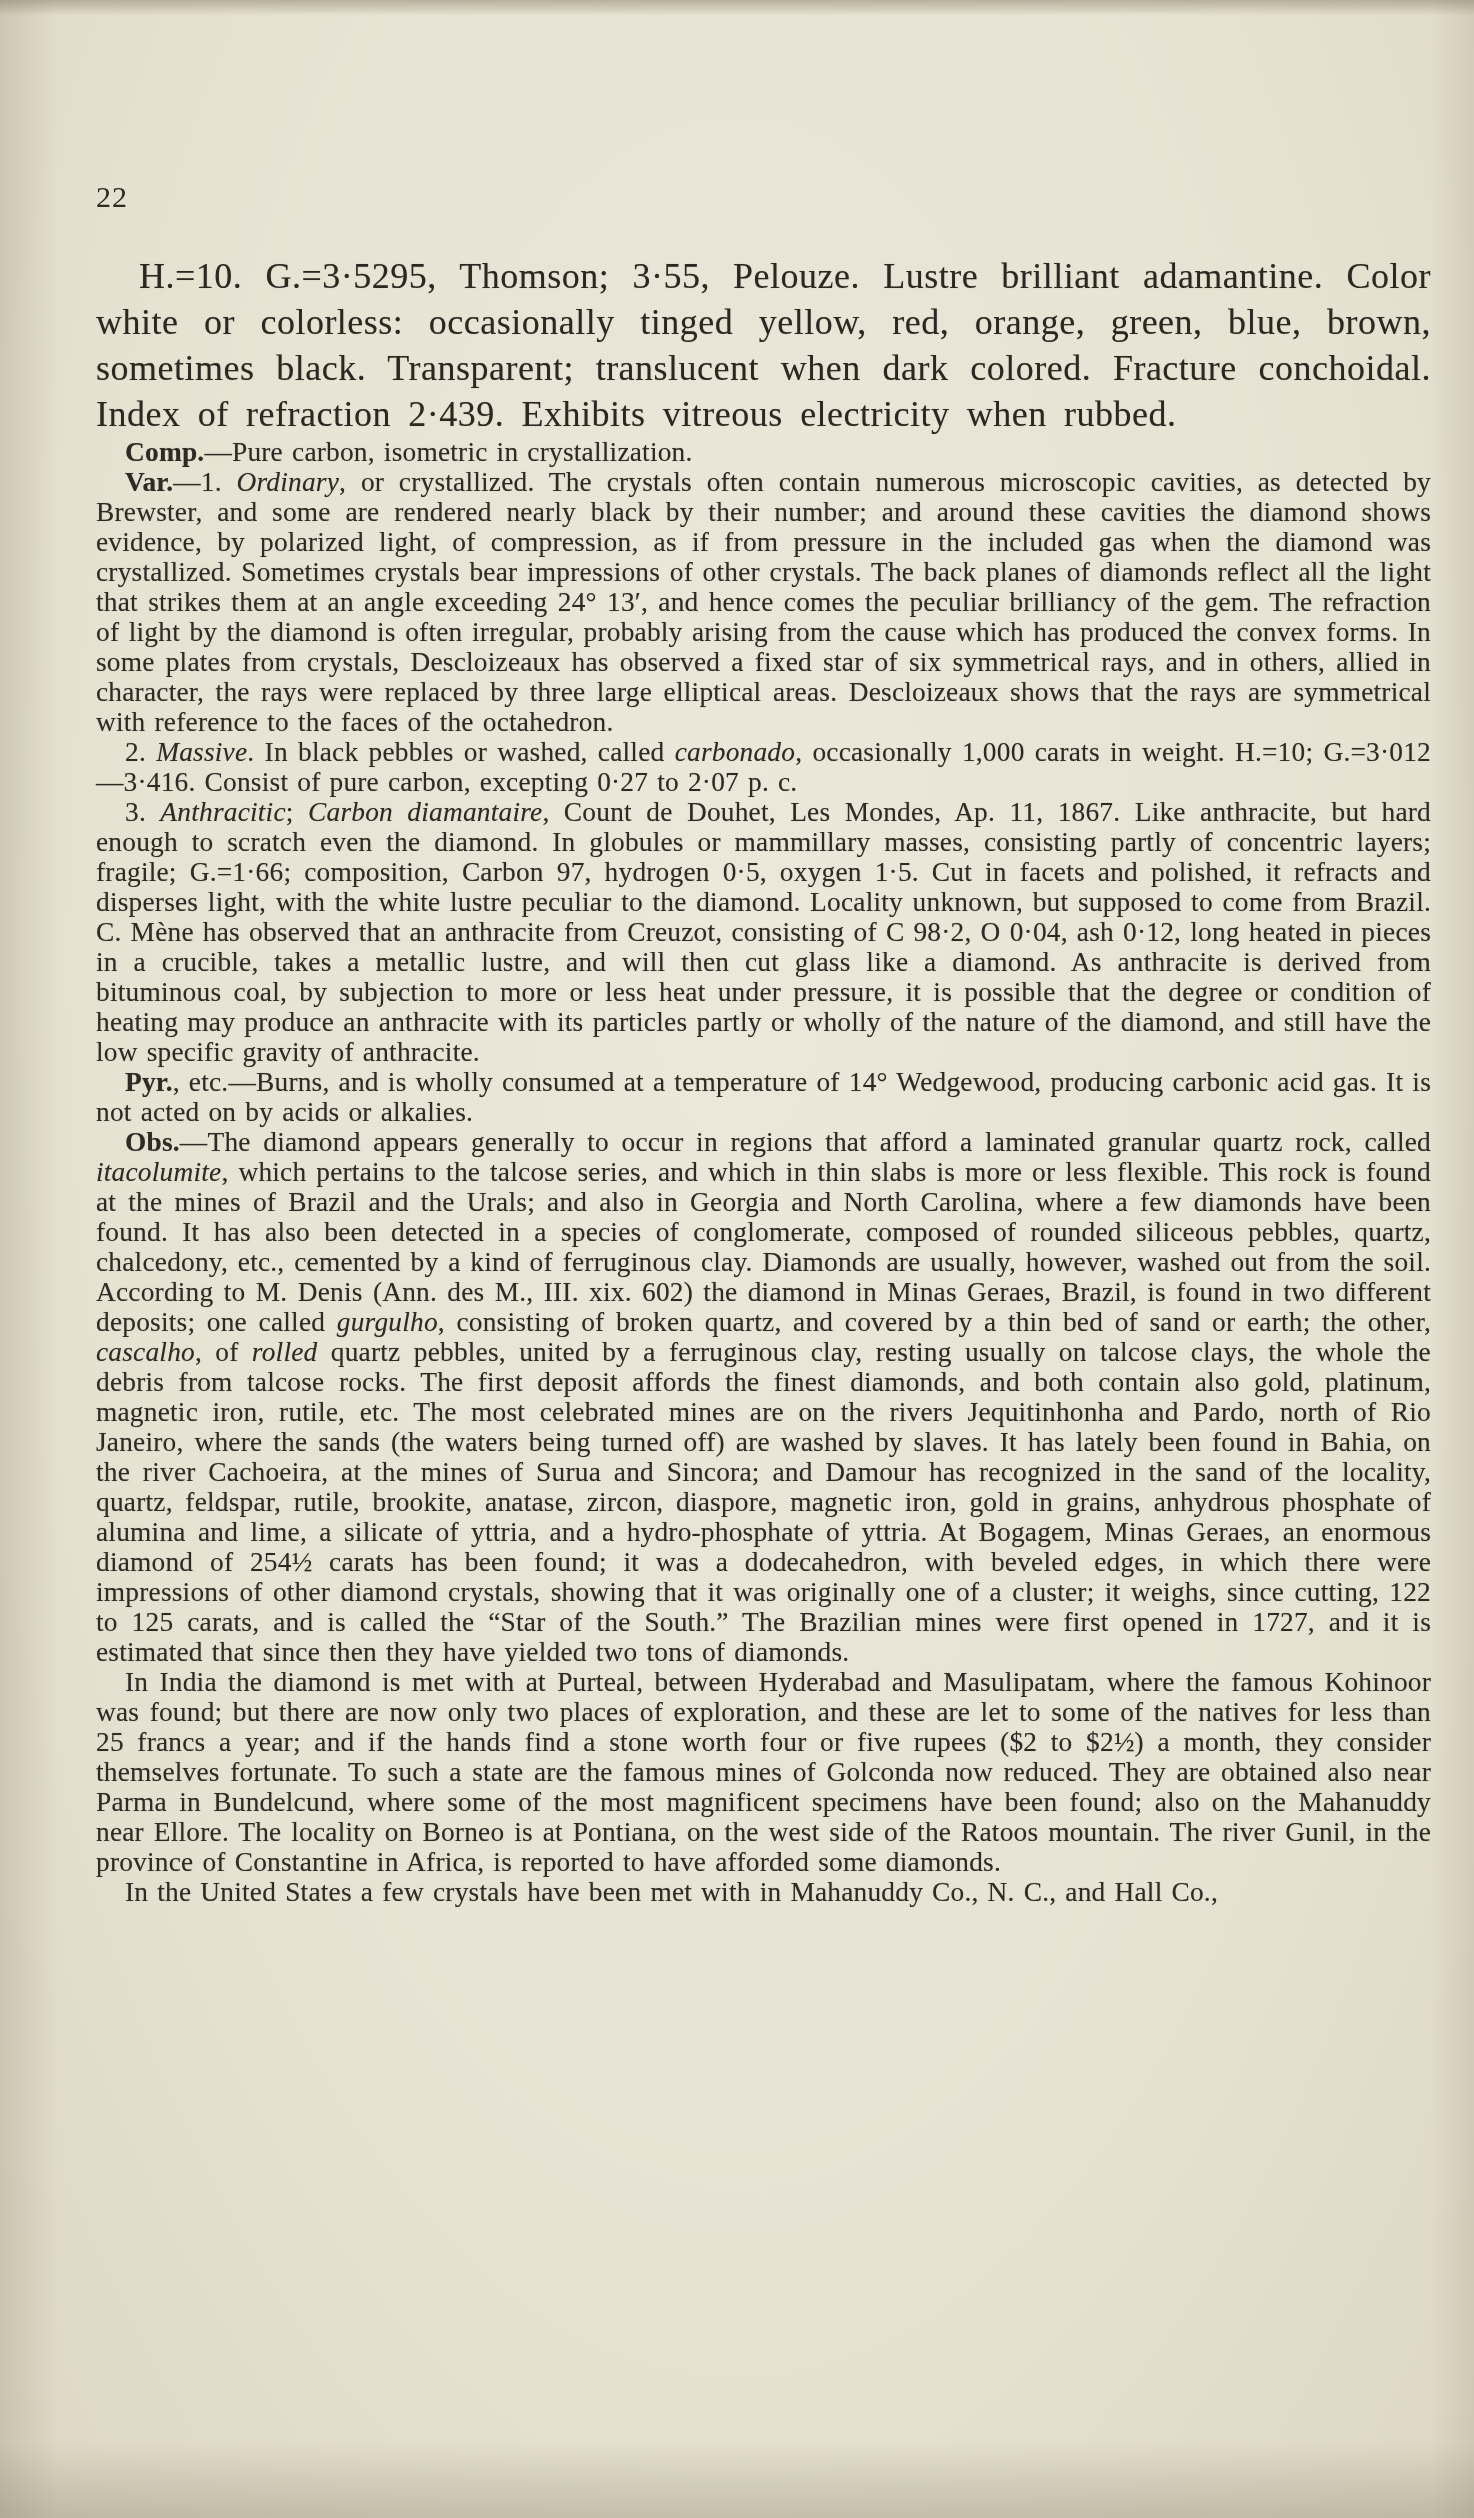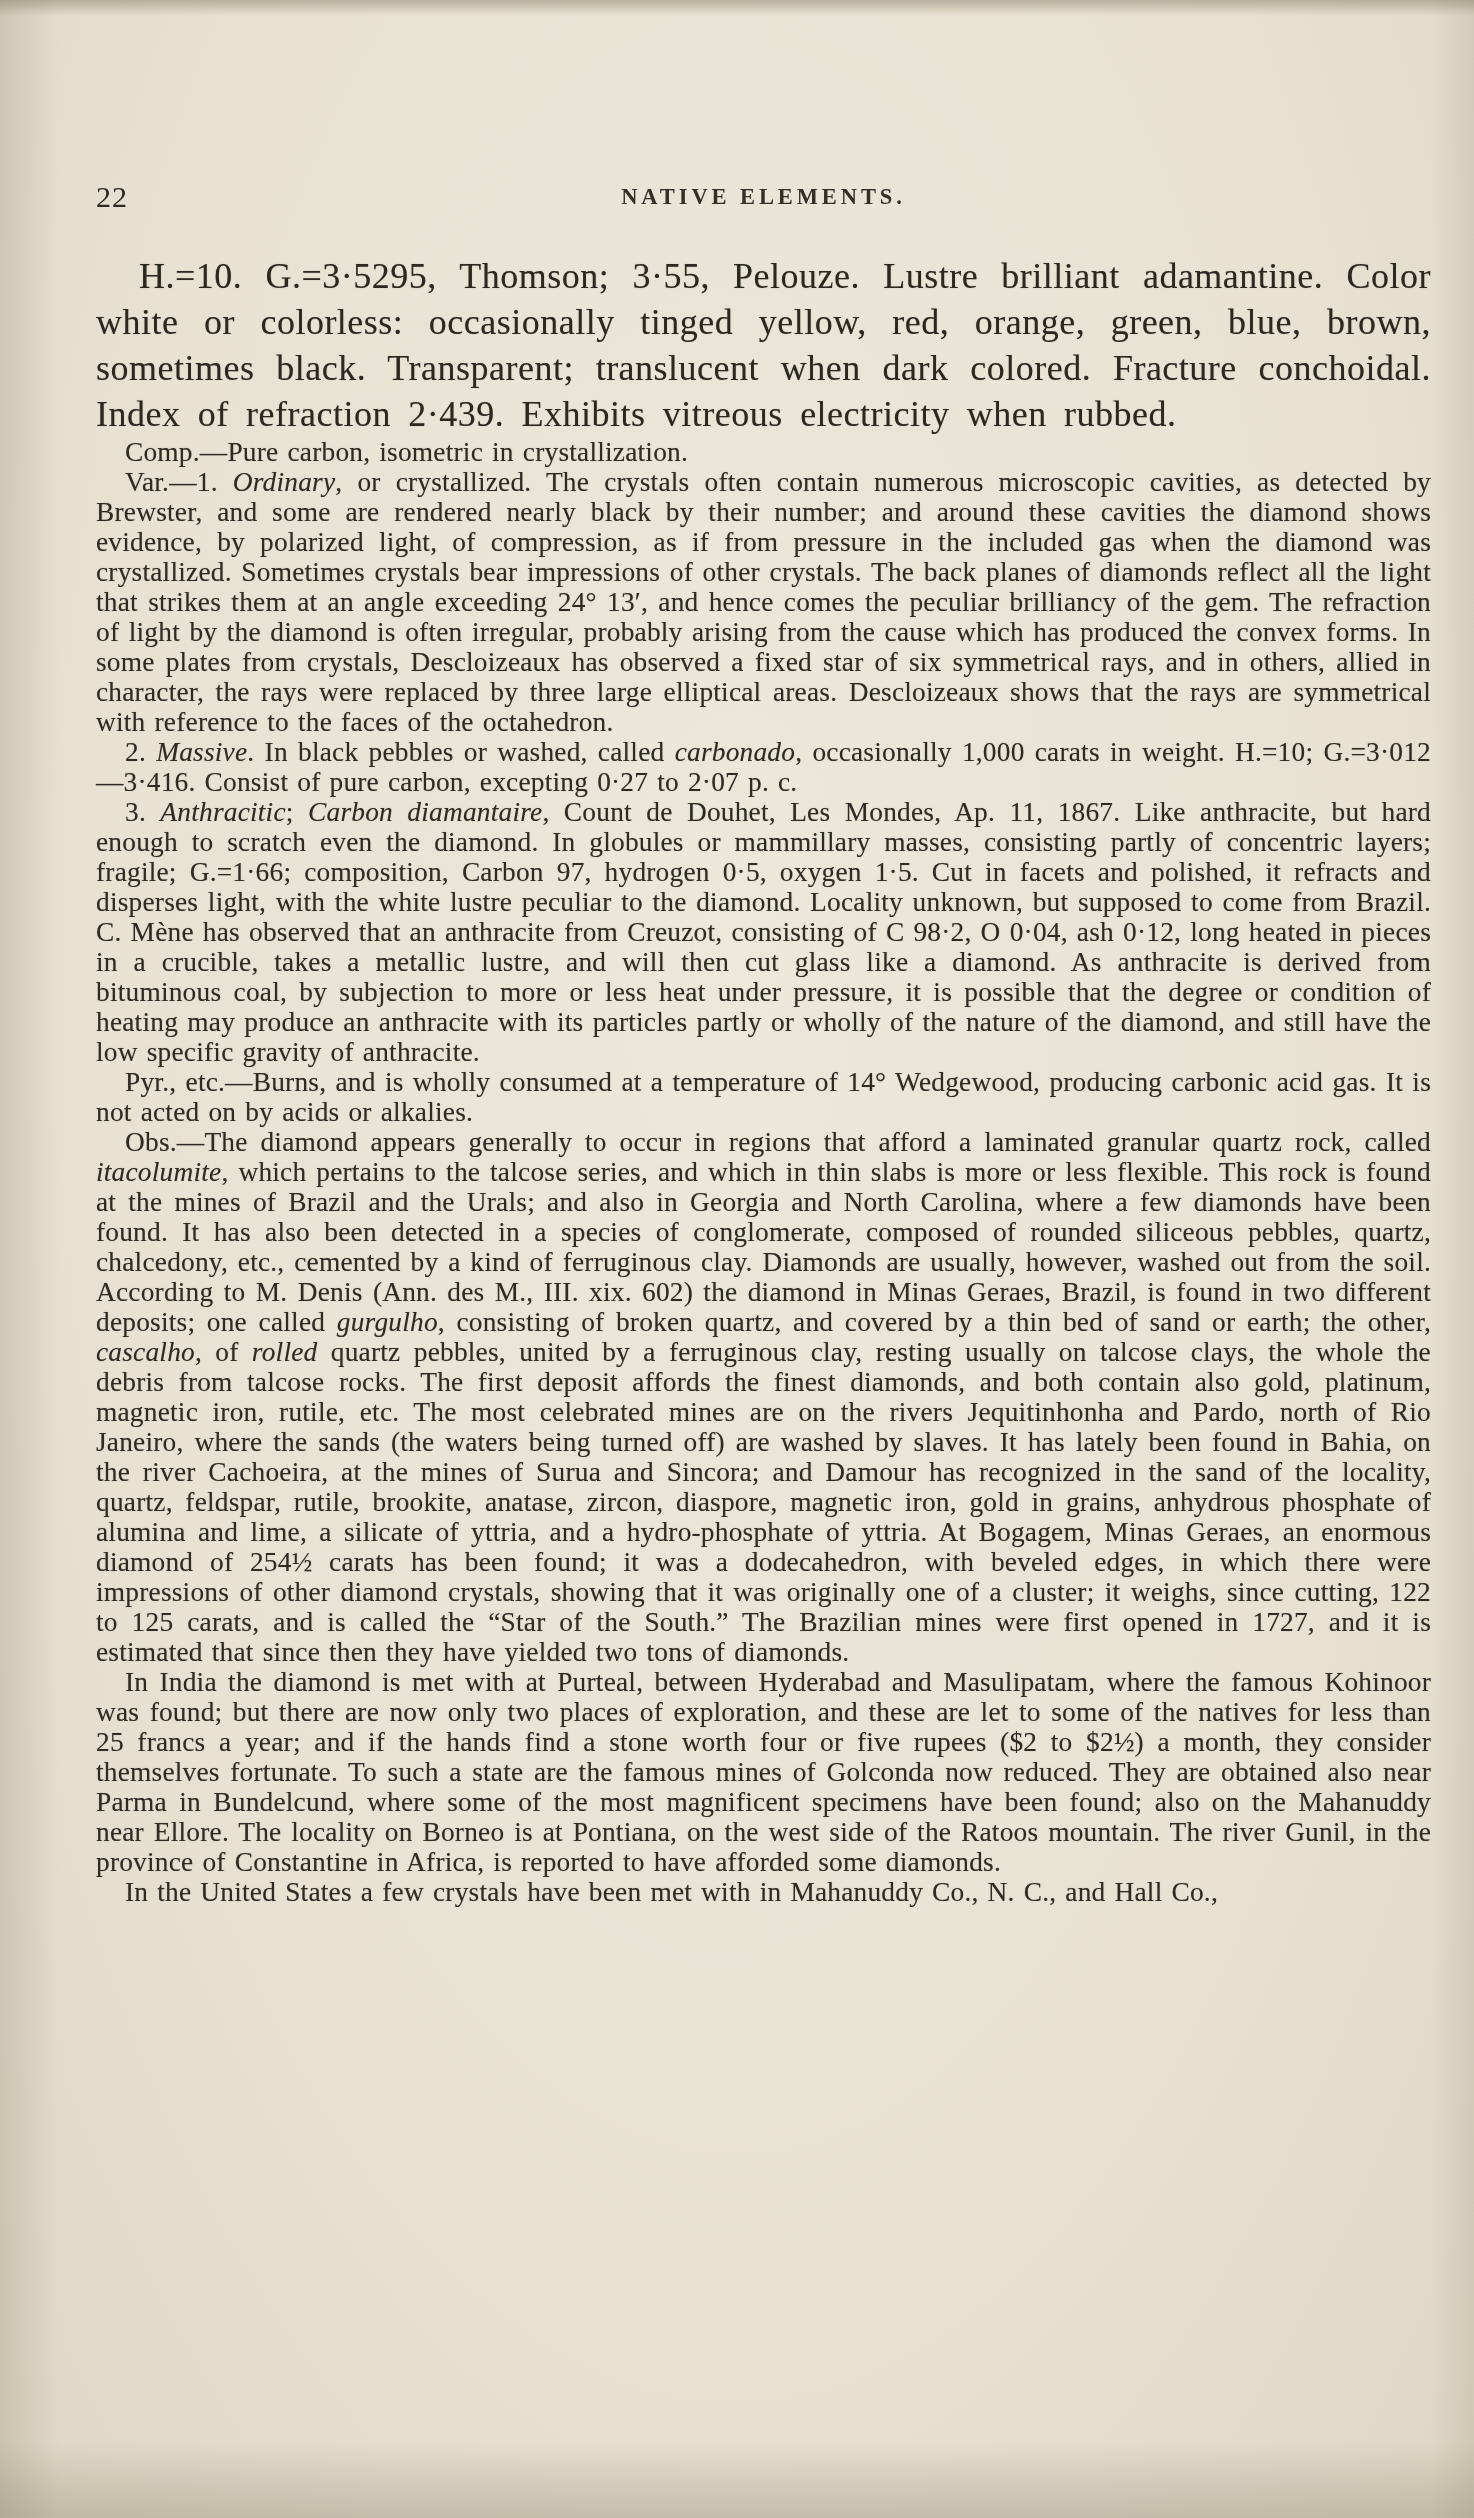"NATIVE ELEMENTS." span.head-title { html: <span>NATIVE ELEMENTS.</span> -> none }
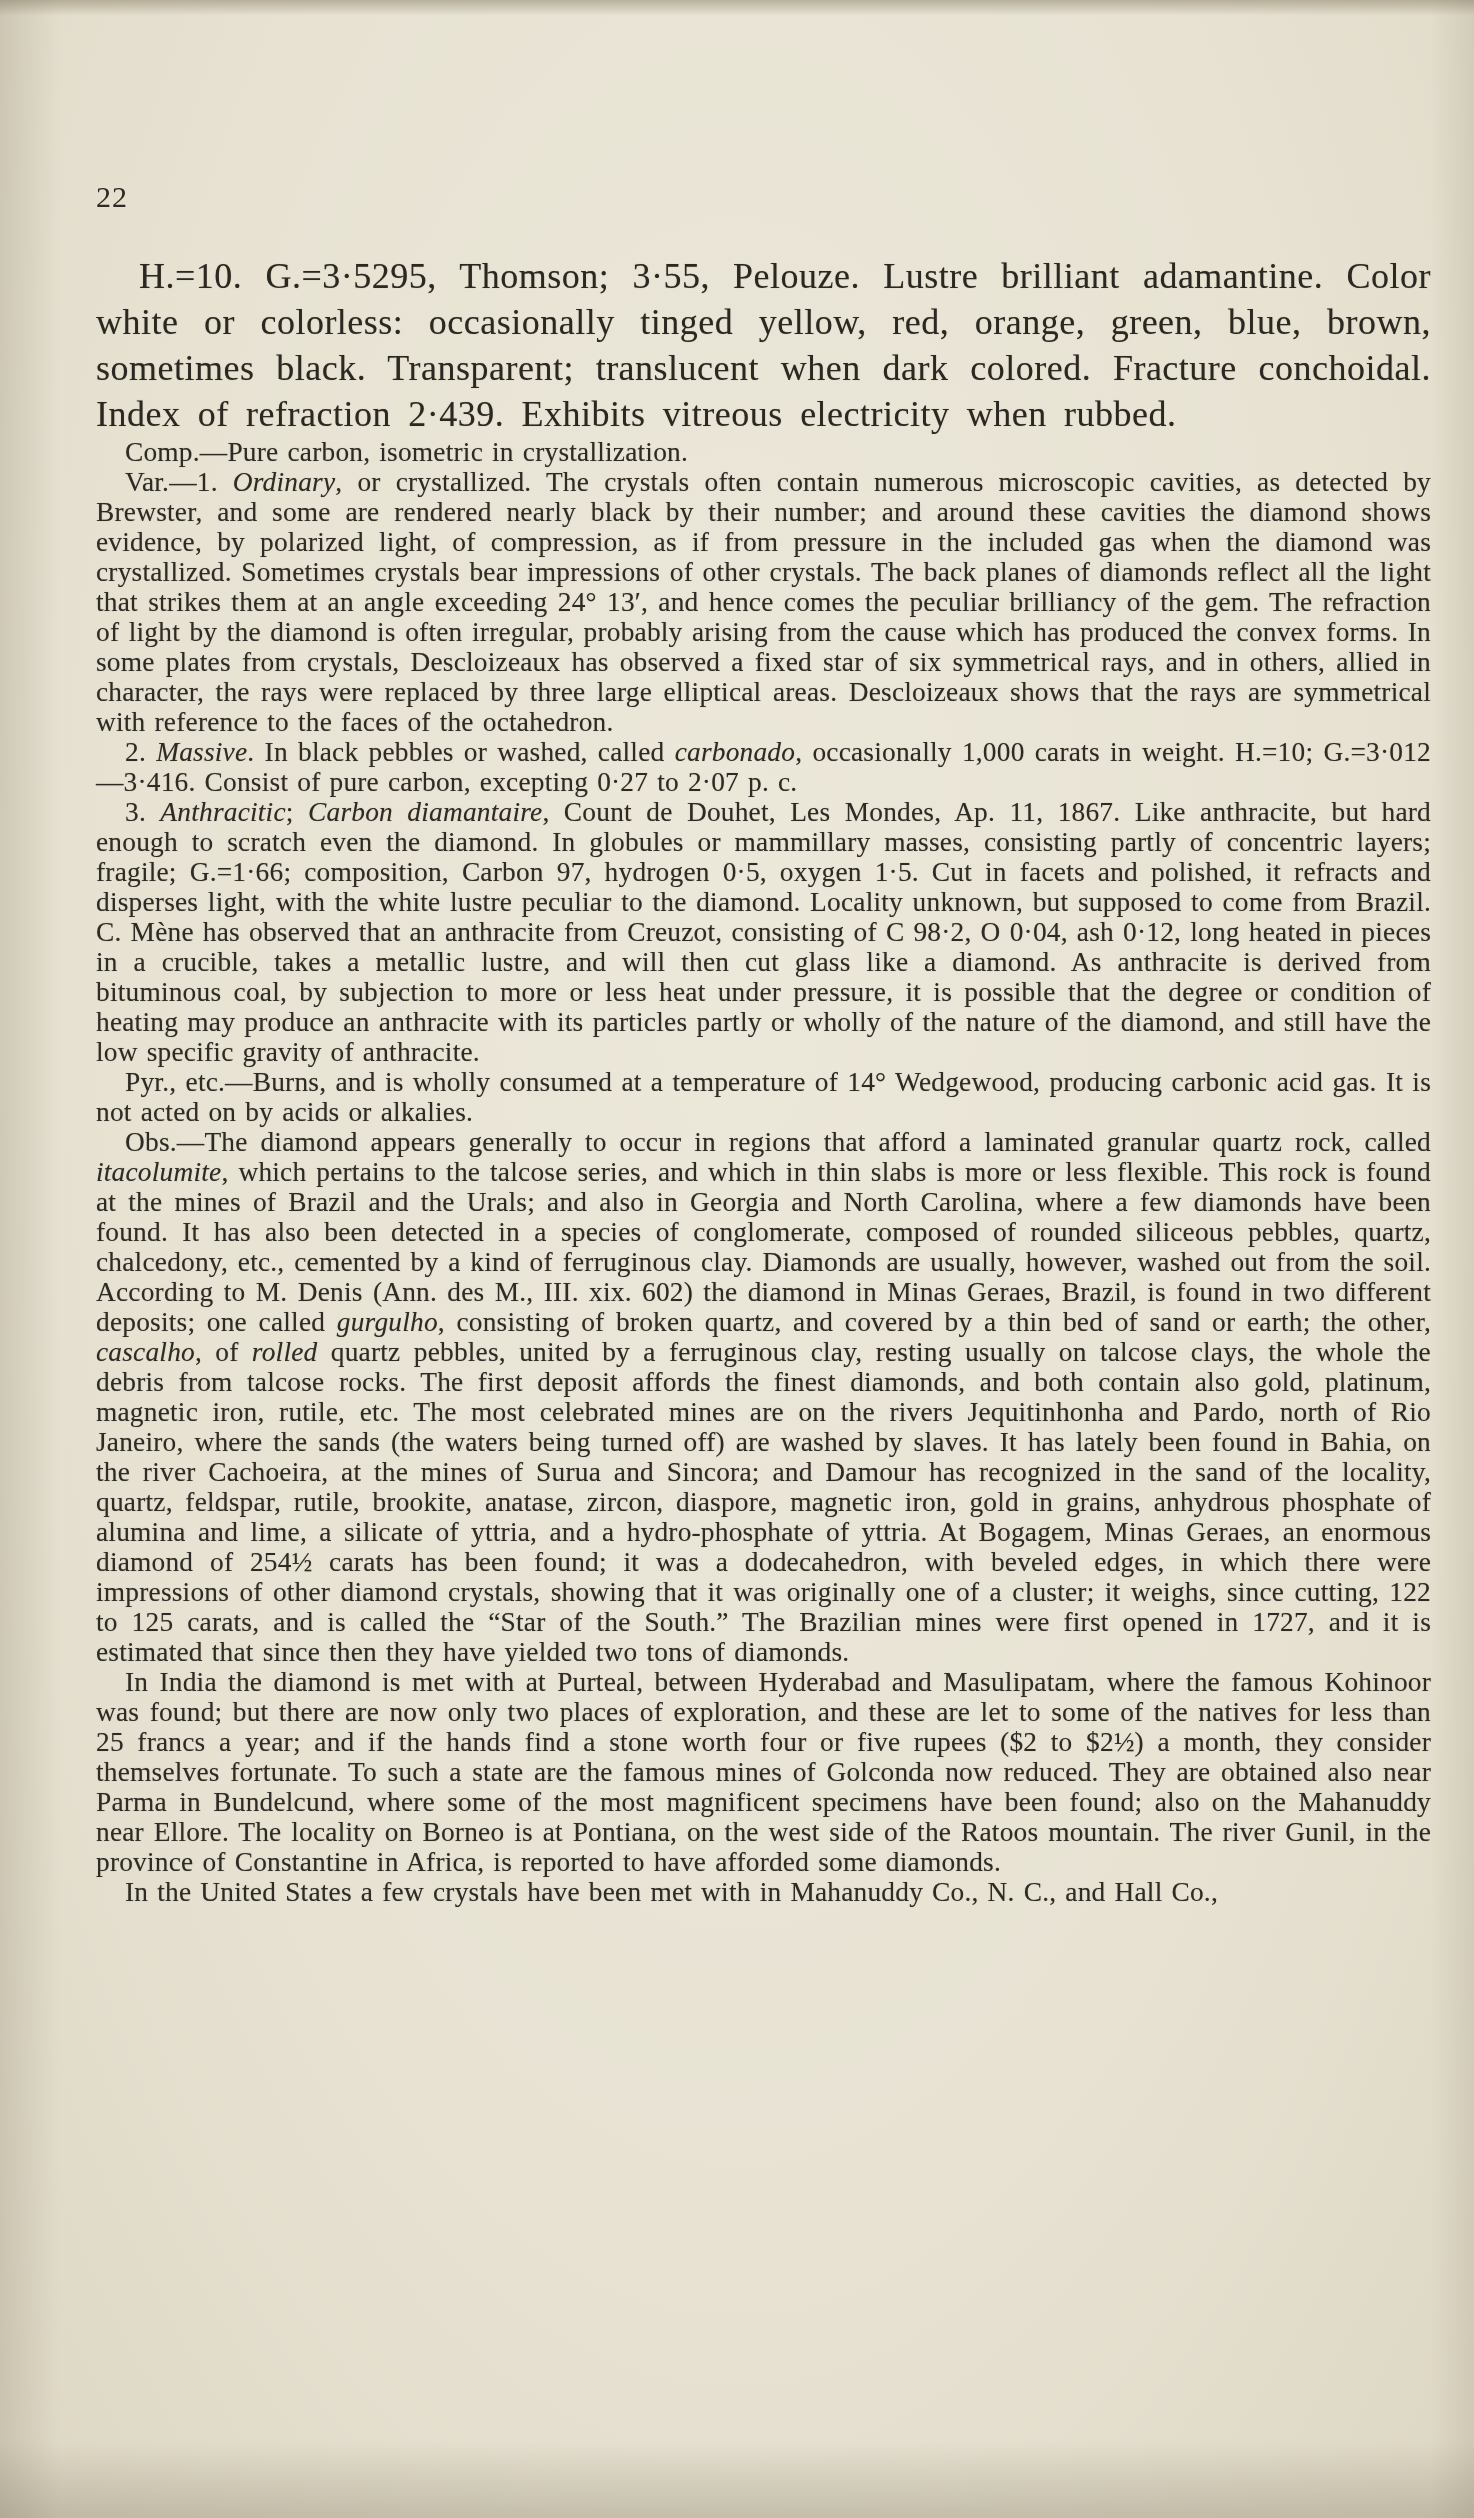"Comp." .bold { font-weight: normal -> bold }
